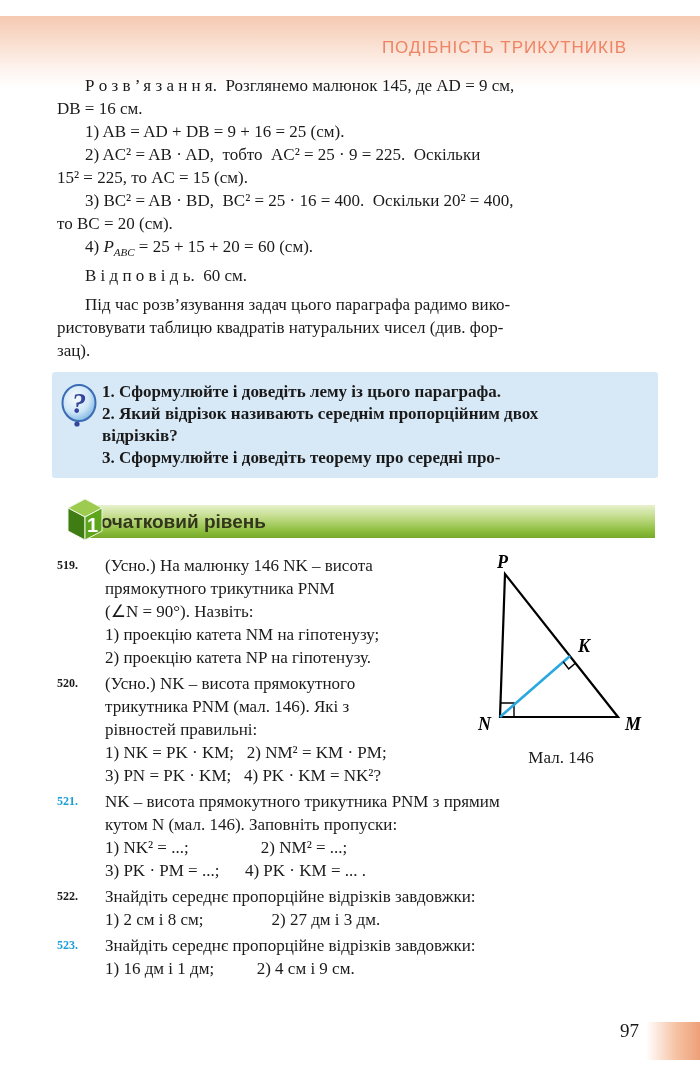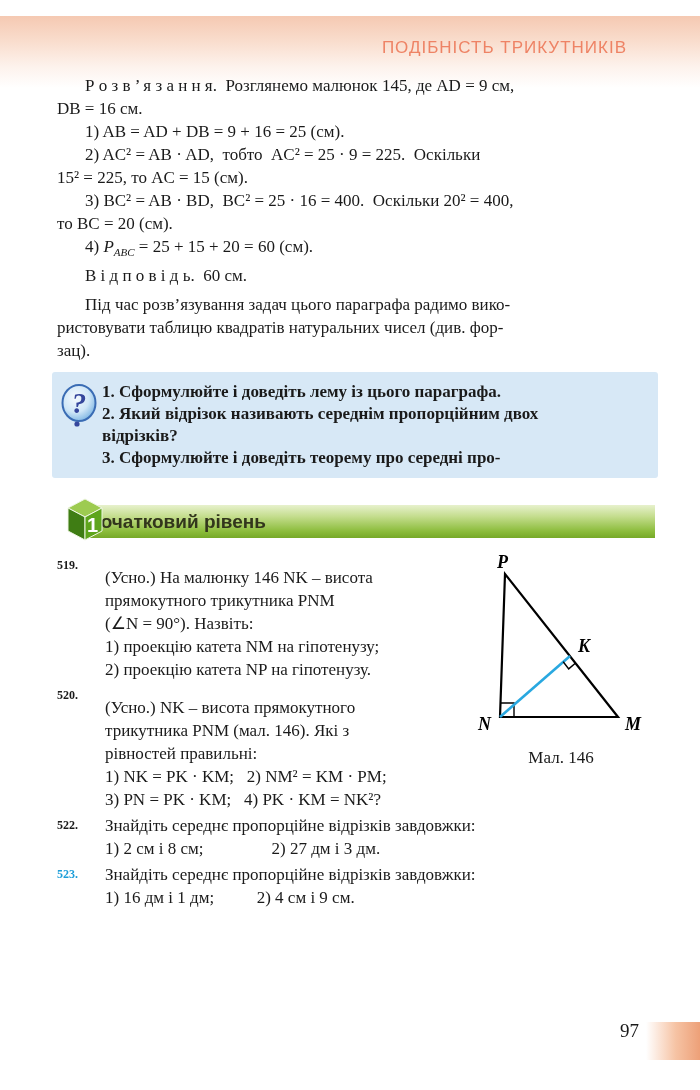"(Усно.) На малюнку 146 NK" .plines.narrow { margin-top: 12px -> none }
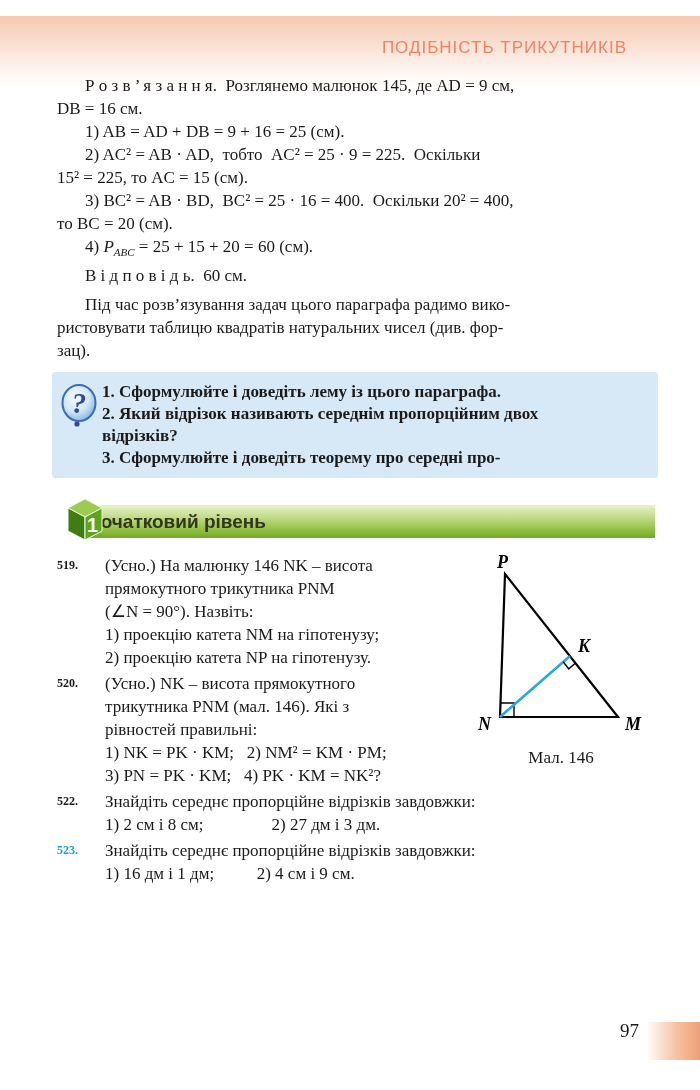"521." div.prob { html: none -> <div> <span>521.</span> <div> <div>NK – висота прямокутного трикутника PNM з прямим</div> <div>кутом N (мал. 146). Заповніть пропуски:</div> <div>1) NK² = ...; 2) NM² = ...;</div> <div>3) PK · PM = ...; 4) PK · KM = ... .</div> </div> </div> }
